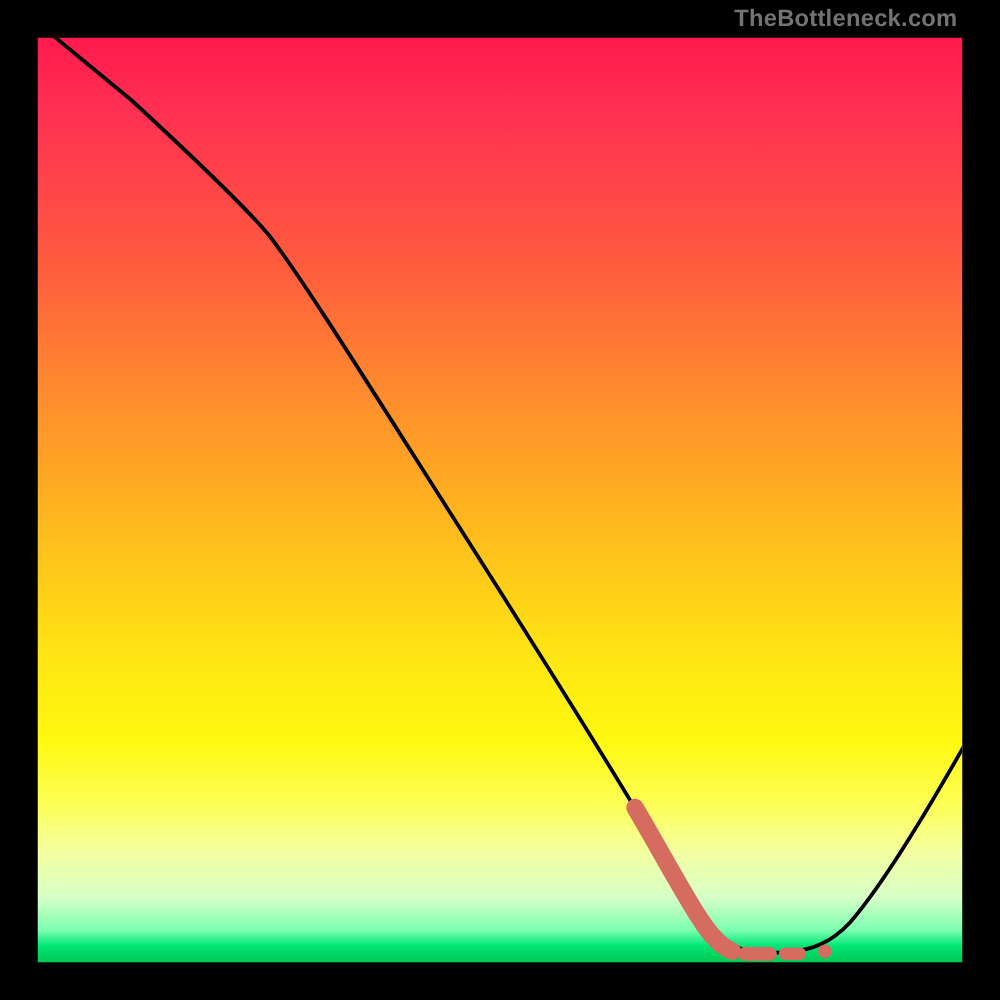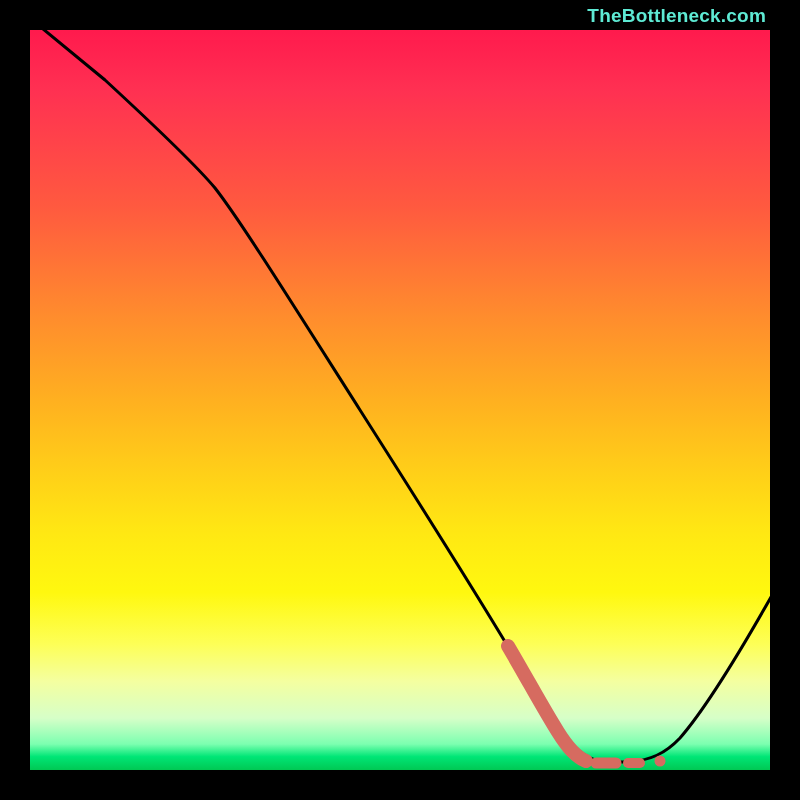"TheBottleneck.com" .branding { color: #5eead4 -> #737373 }
